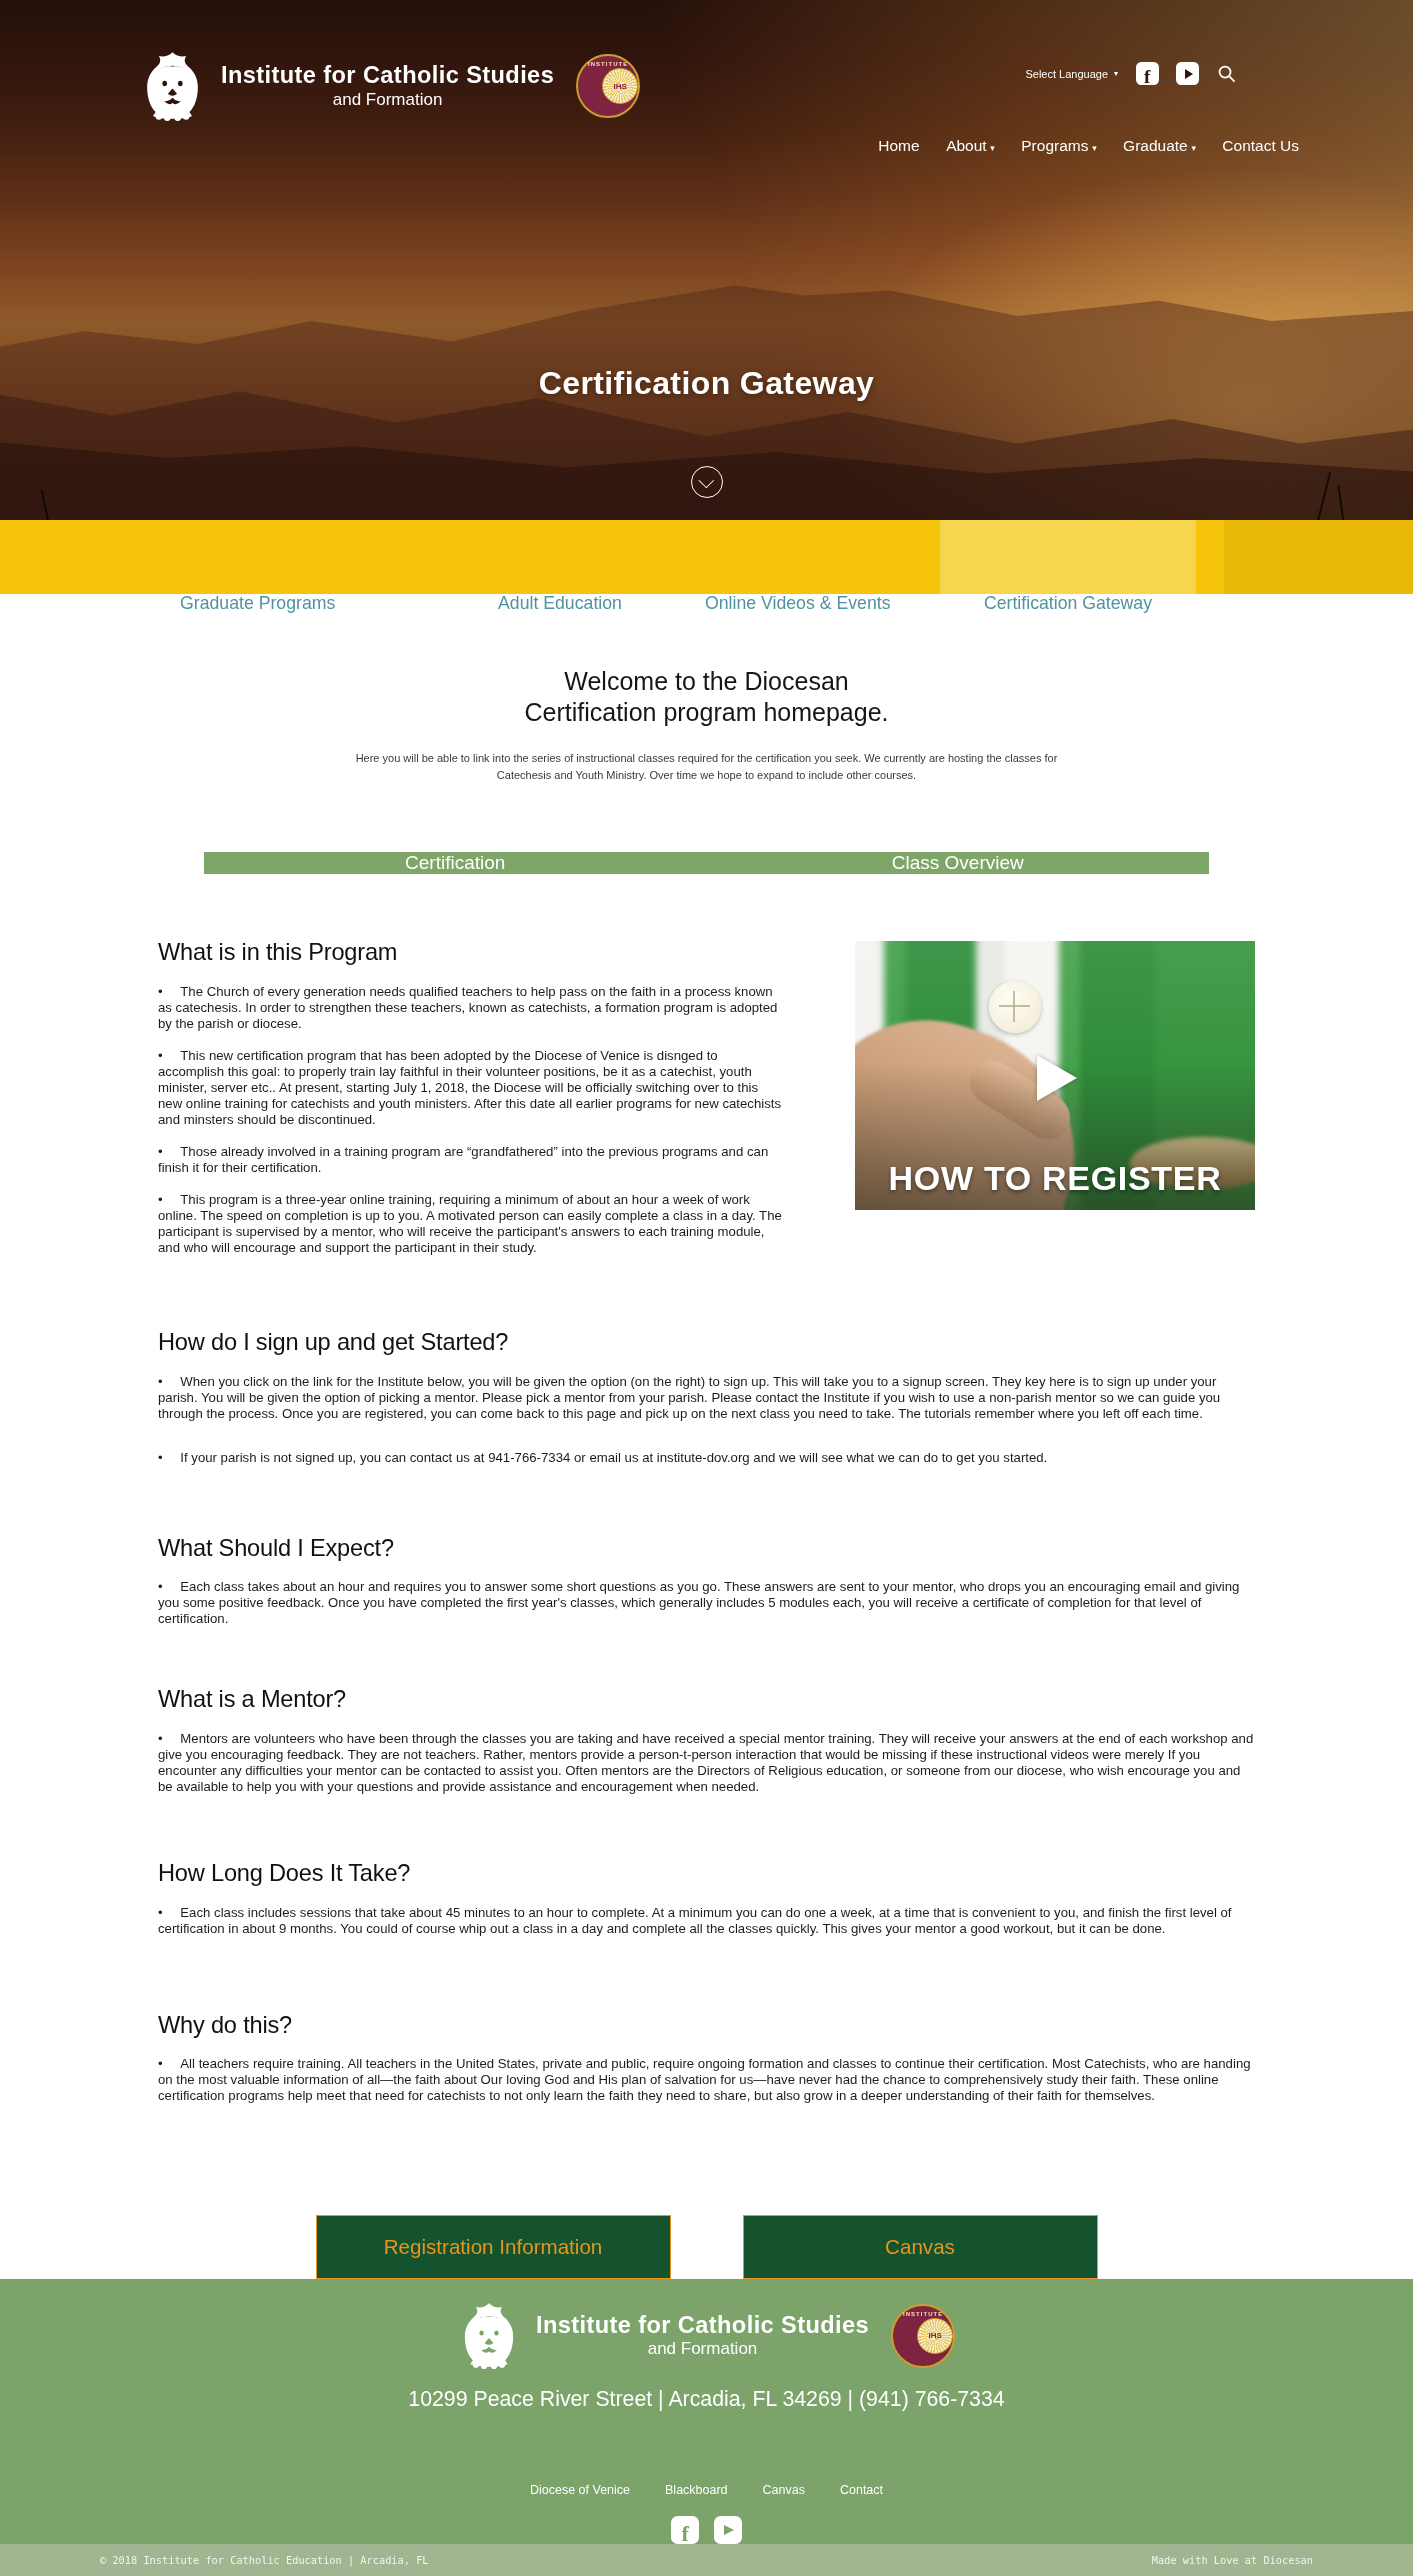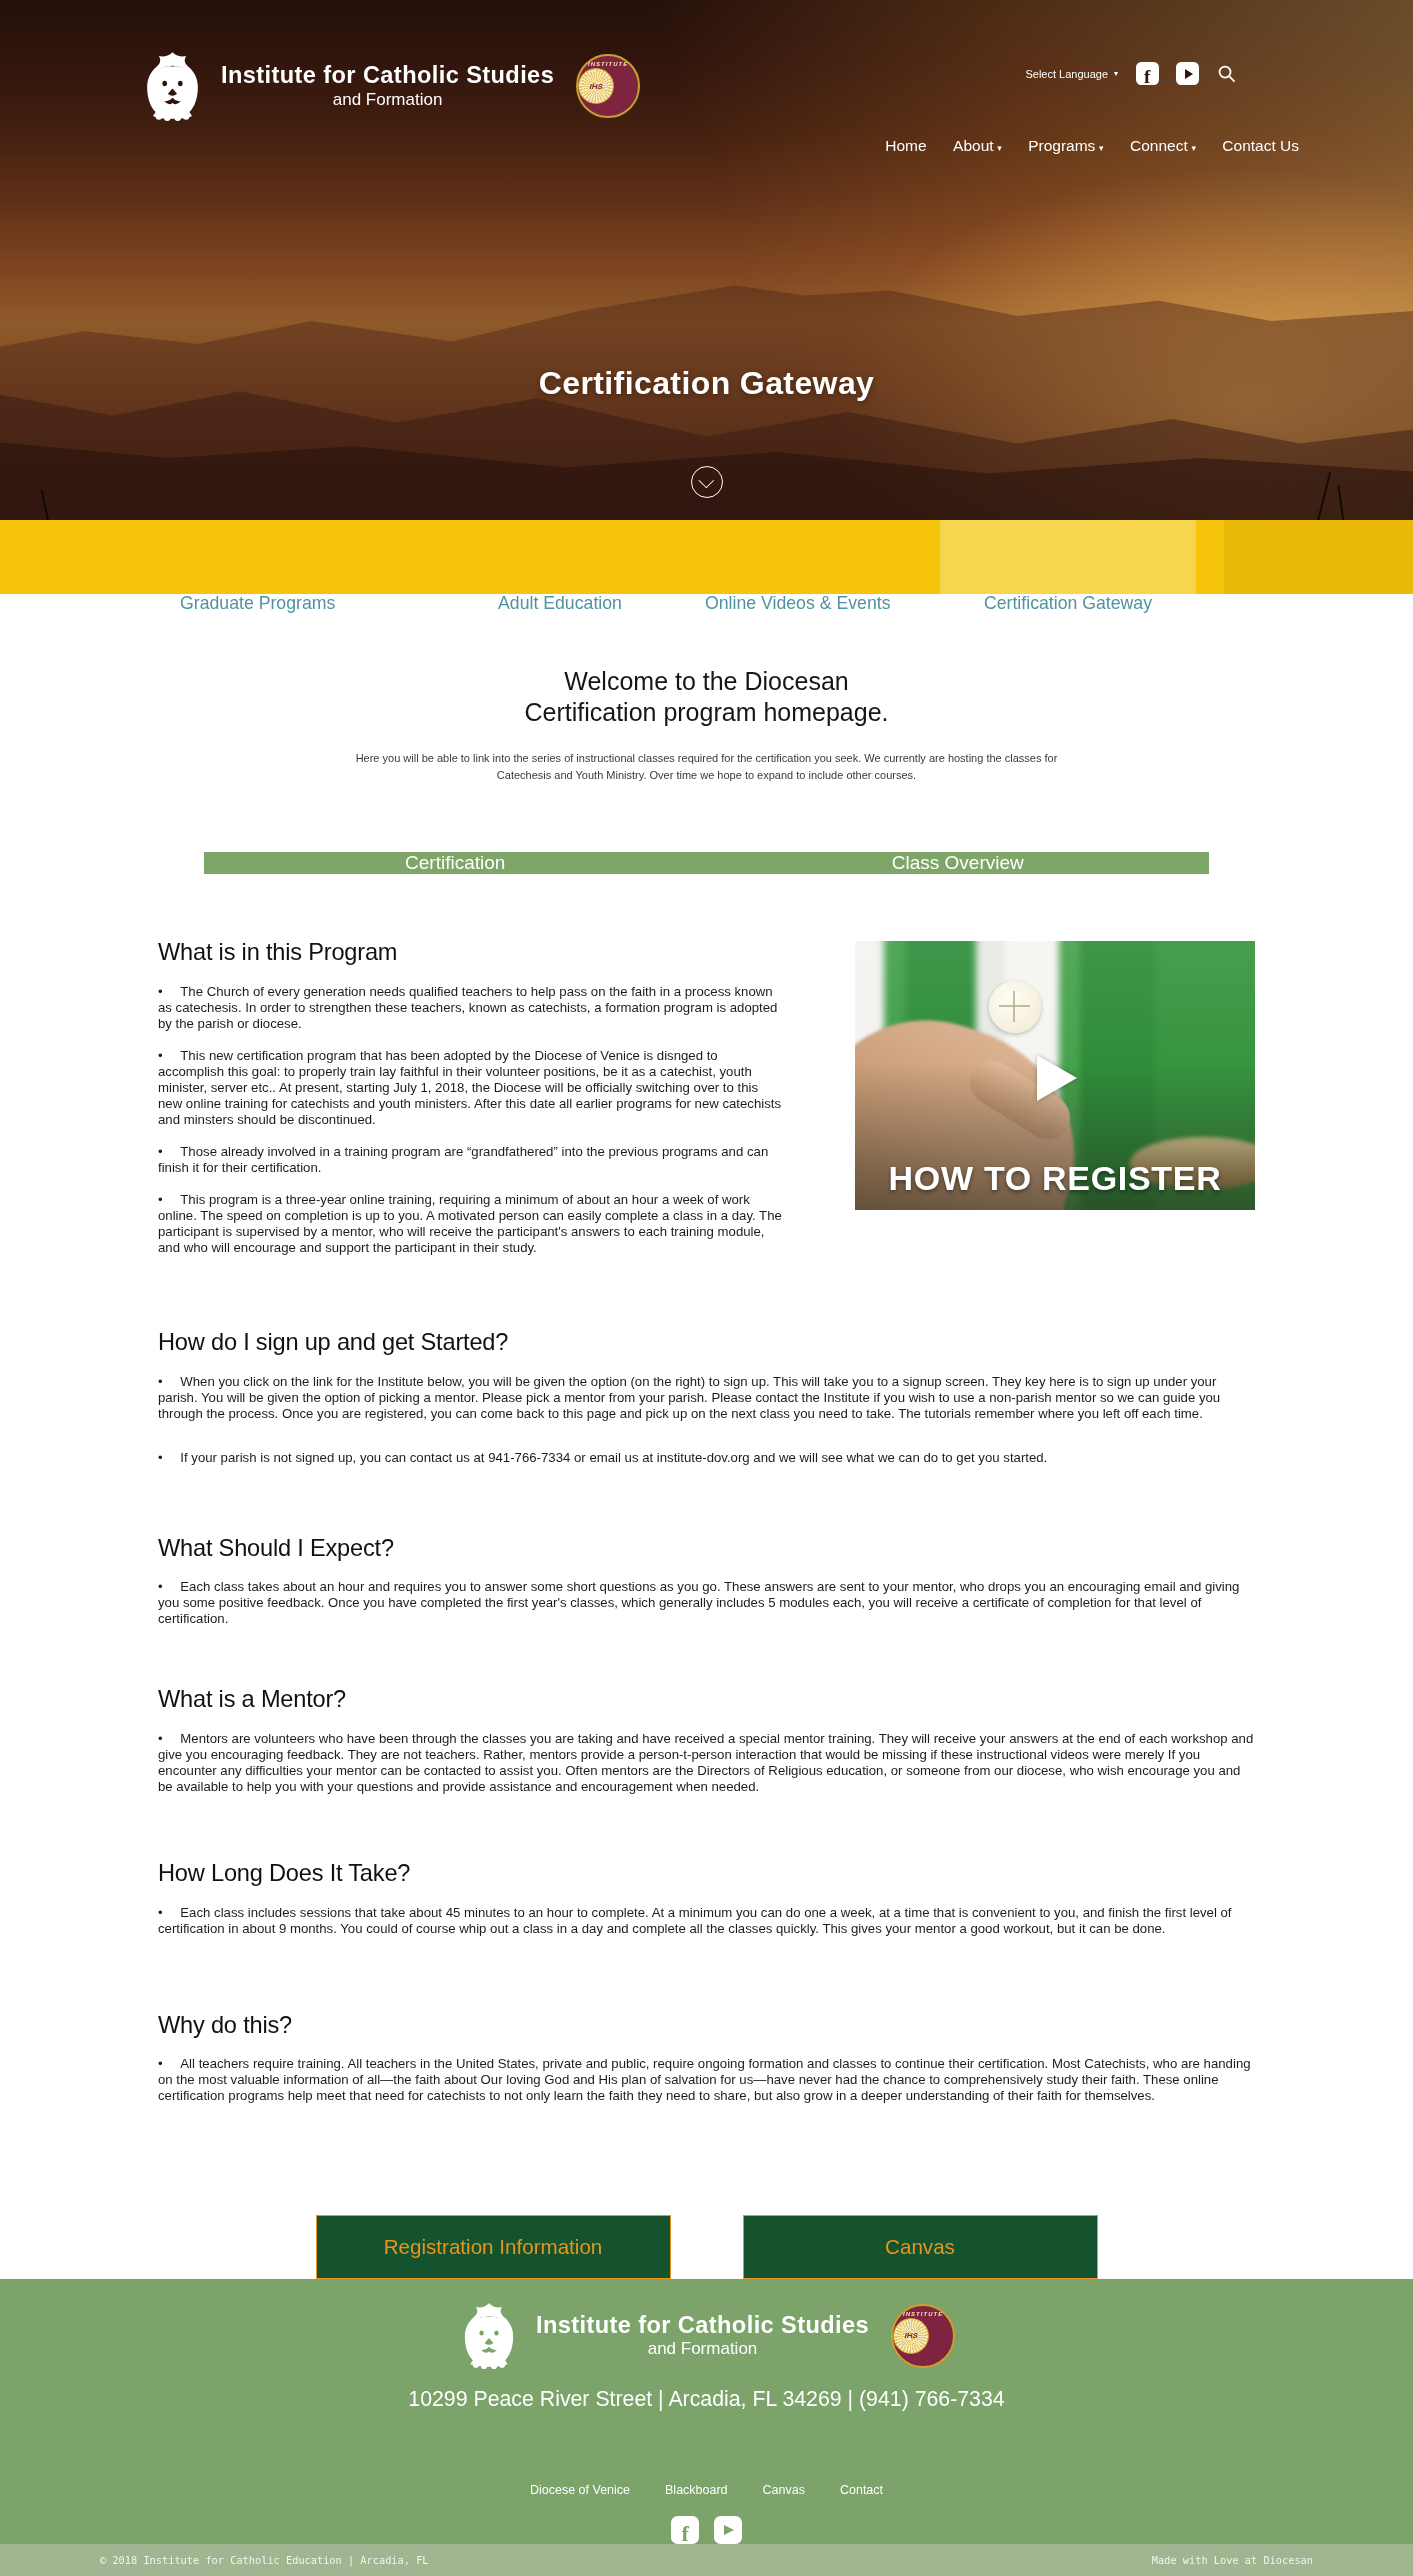"IHS" .seal { font-style: italic -> none; justify-content: flex-start -> flex-end }
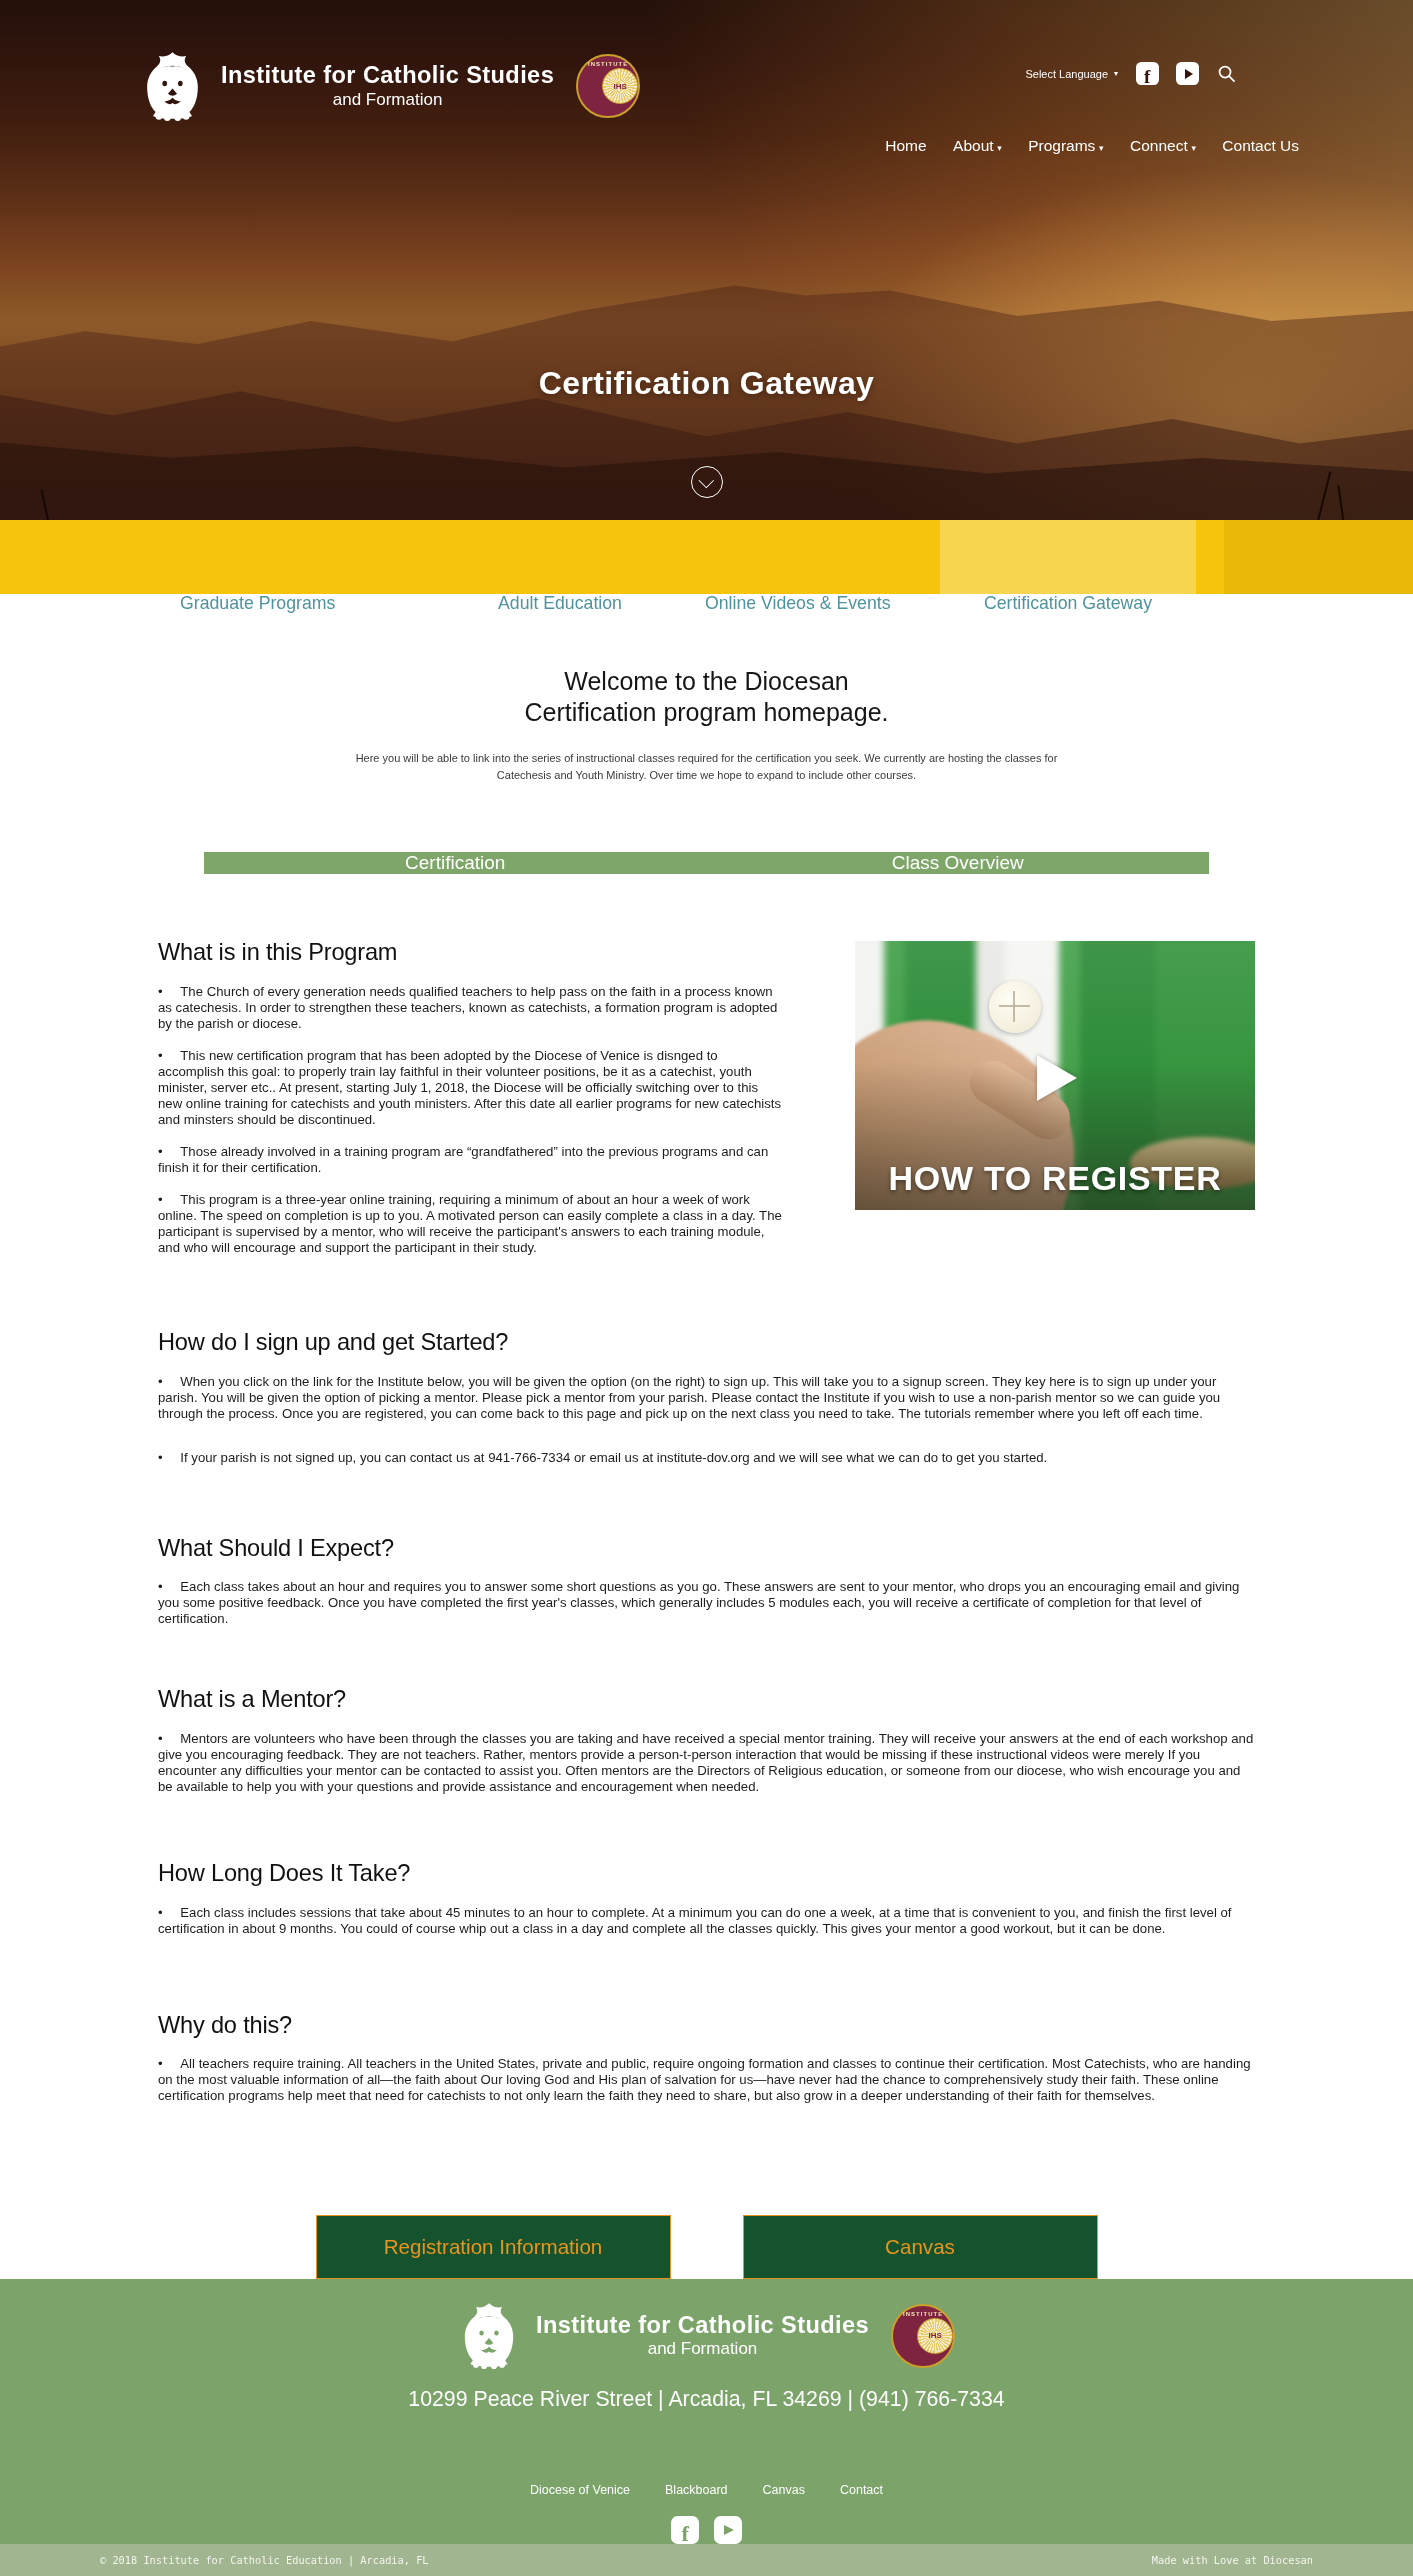"Connect" span { text: Connect -> Graduate }
